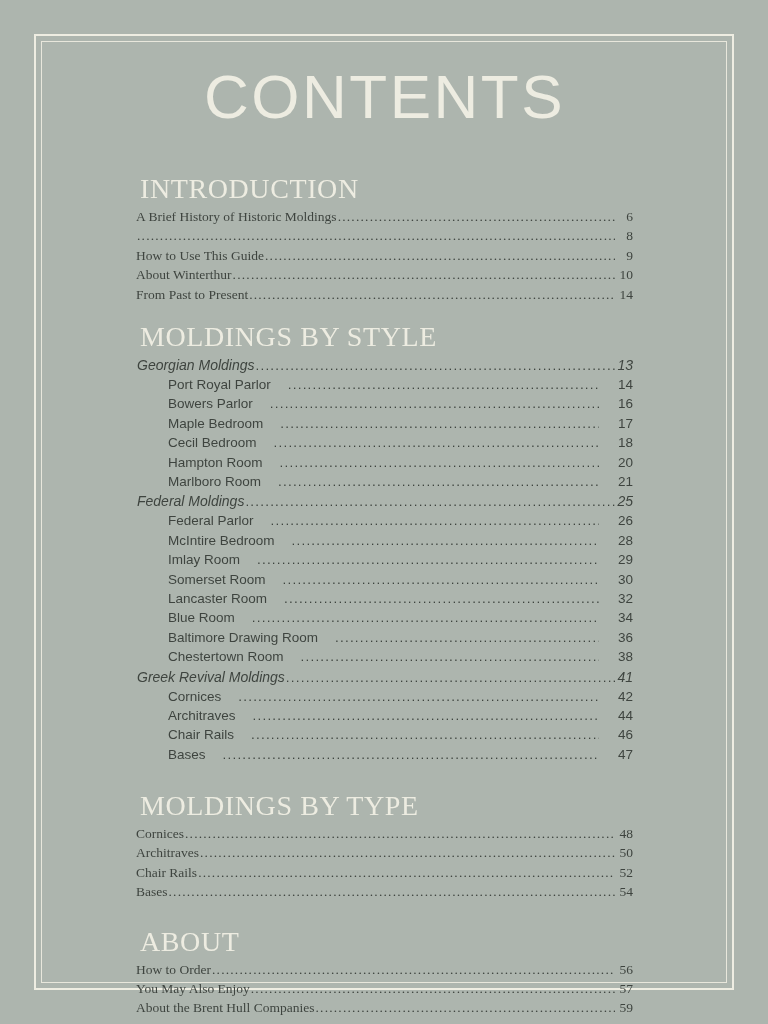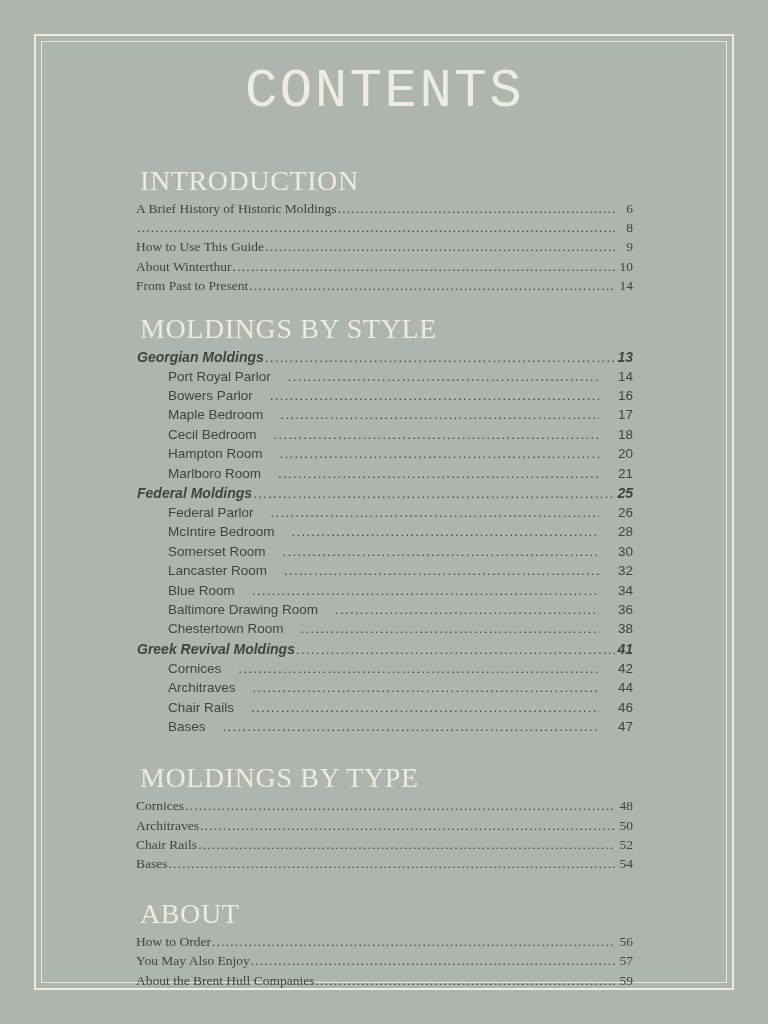"CONTENTS" .page-title { font-family: Liberation Mono, monospace -> Liberation Sans, sans-serif; font-size: 54px -> 62px }
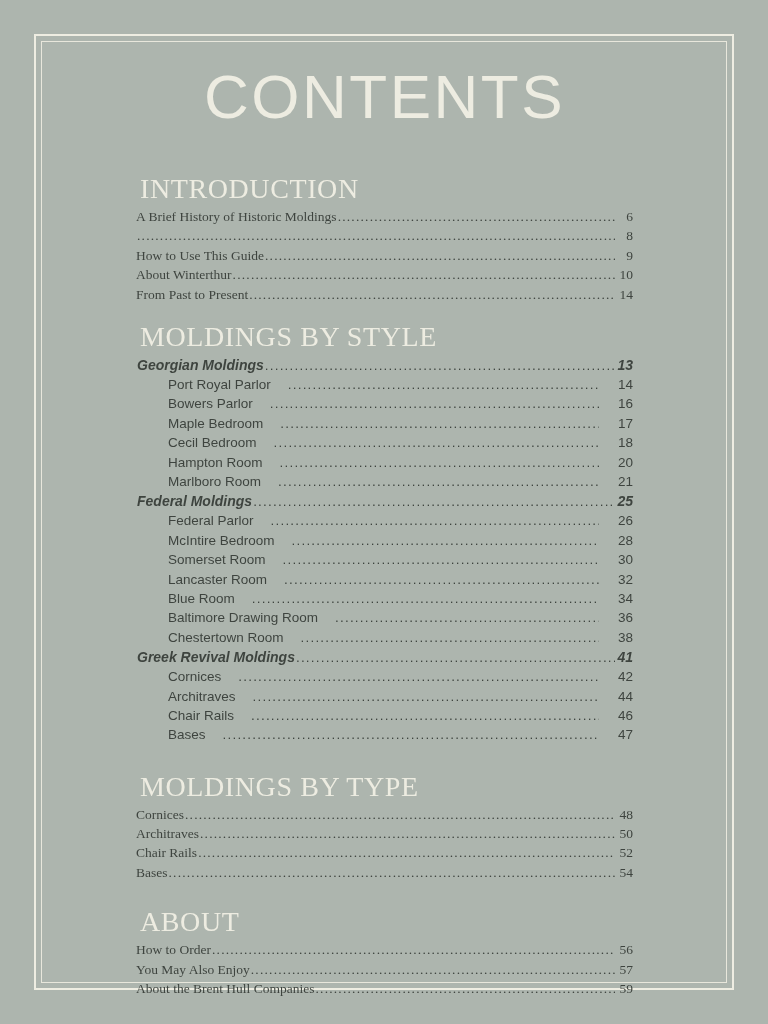"Georgian Moldings" .lvl-1 { font-weight: bold -> normal }
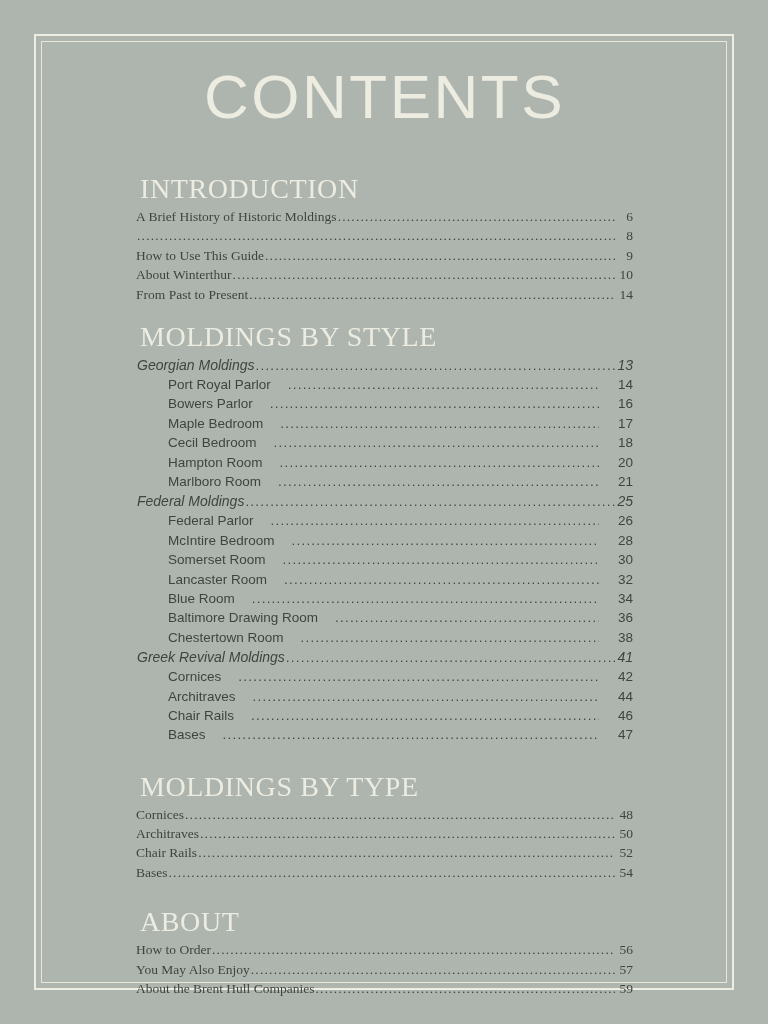"Imlay Room" li.toc-row { html: none -> <li> <span>Imlay Room</span> <span></span> <span>29</span> </li> }
